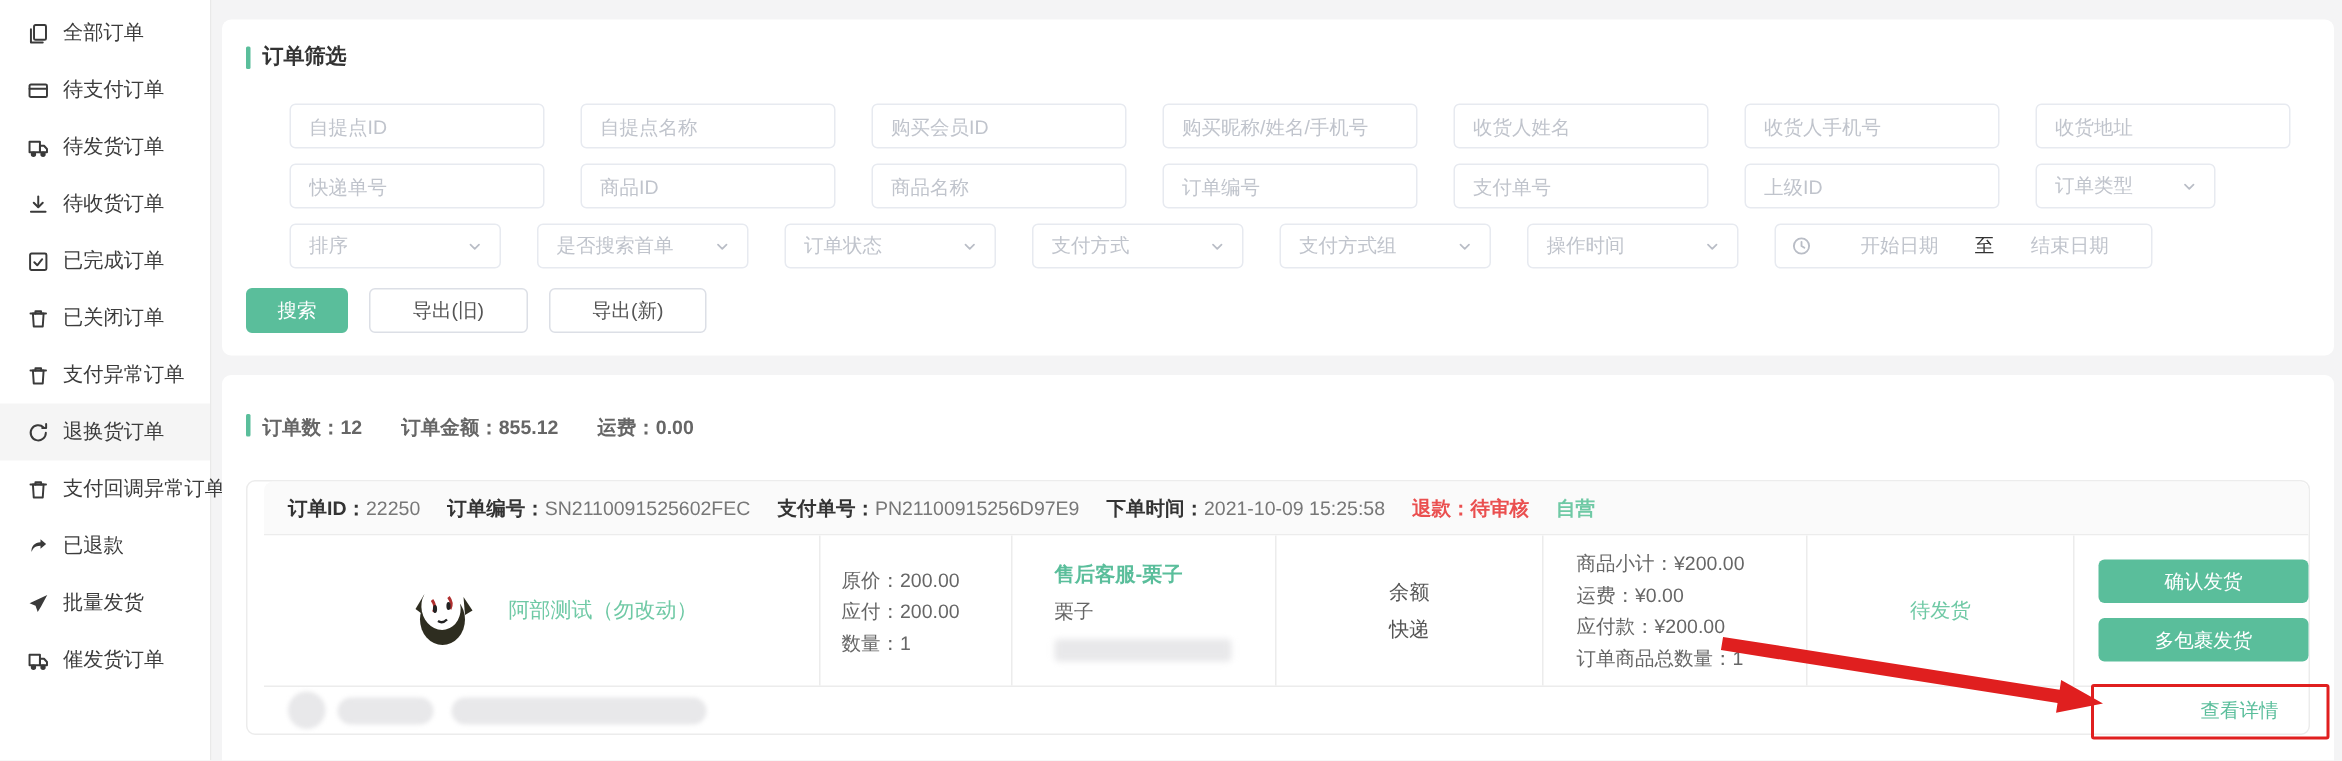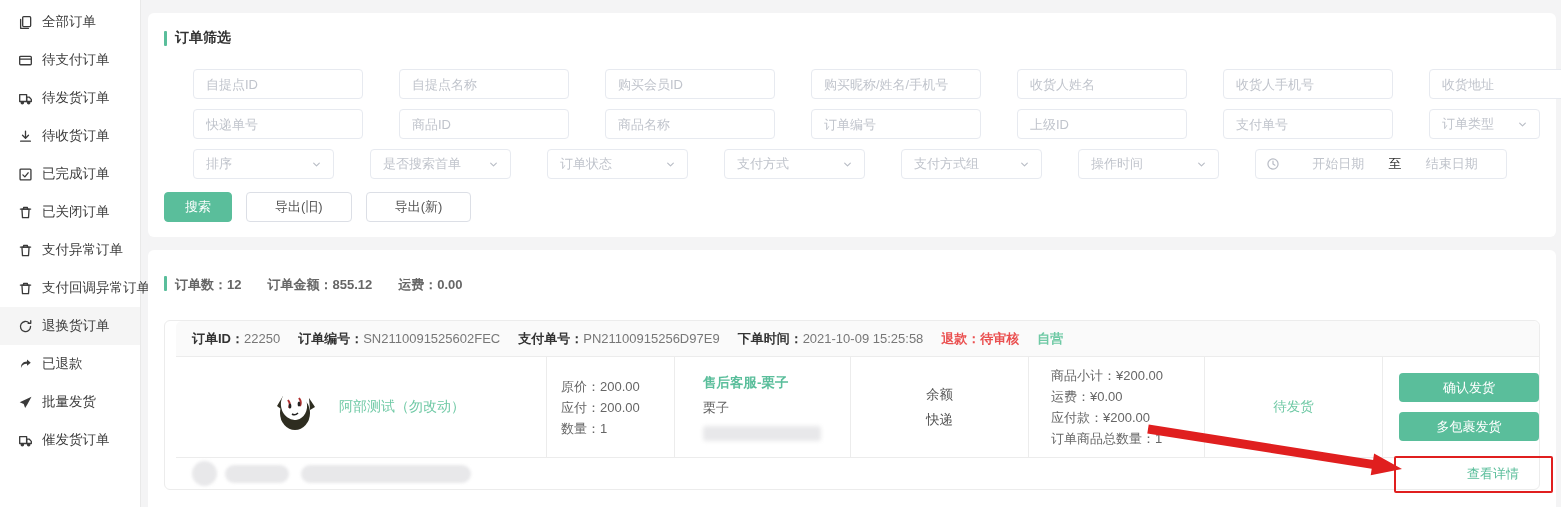"自提点ID" .frow { gap: 36px -> 24px }
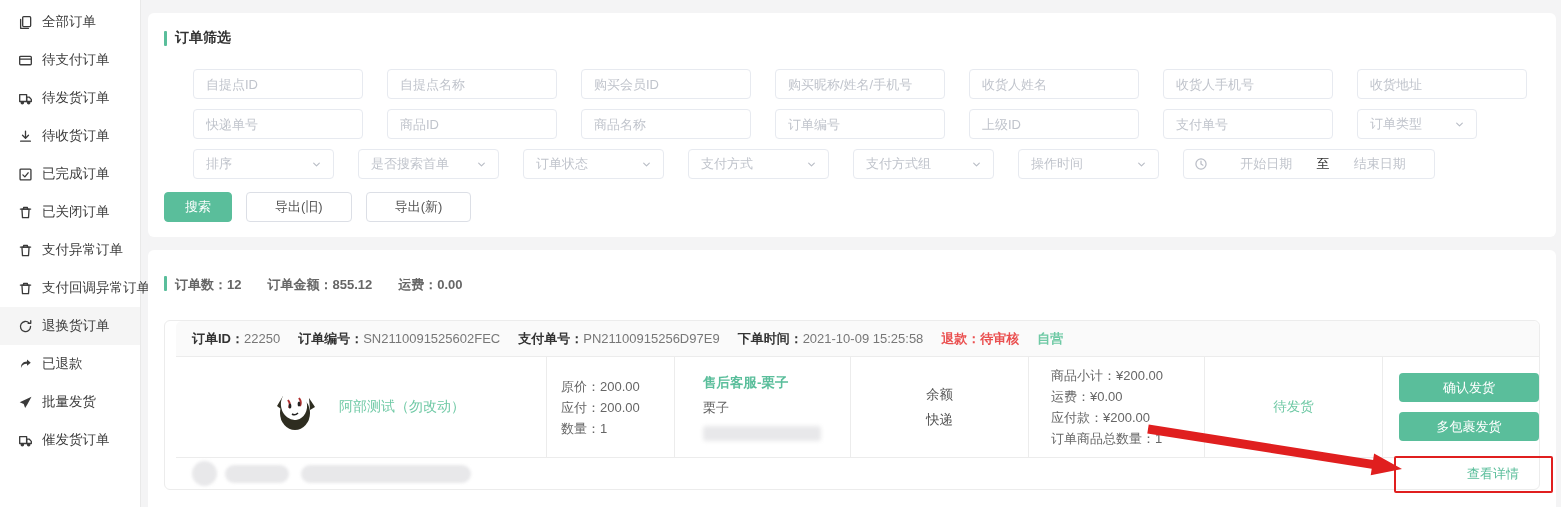"上级ID" input.inp { order: before "支付单号" -> after "支付单号" }
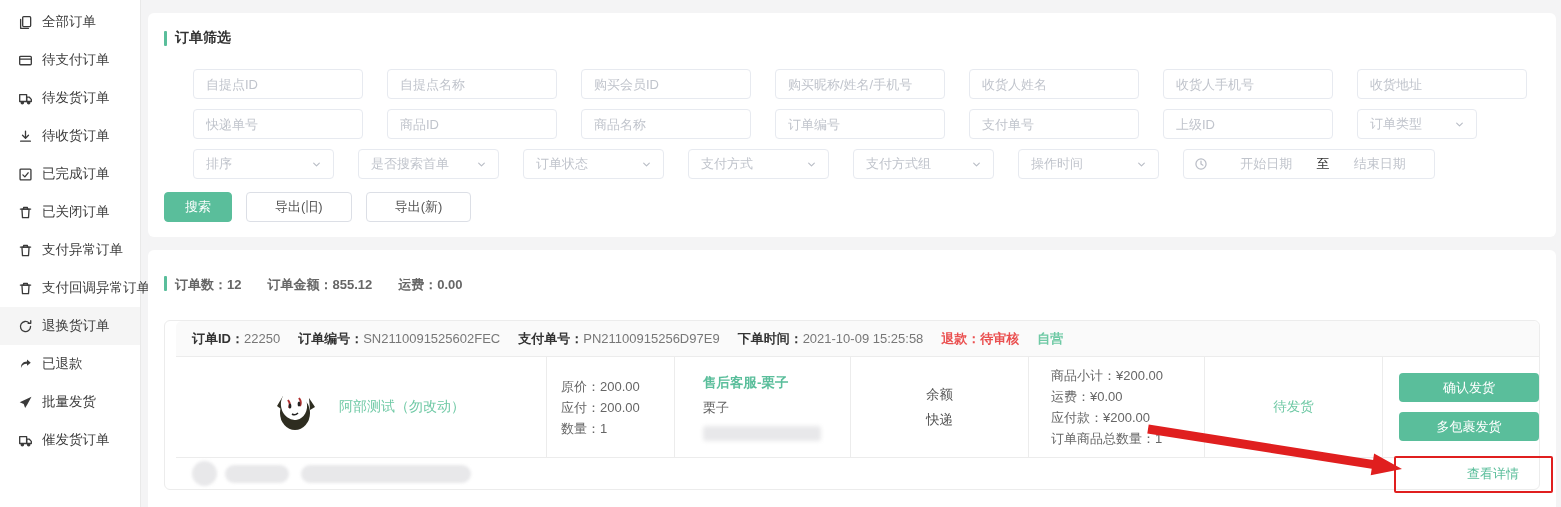"支付回调异常订单" div.si { order: before "退换货订单" -> after "退换货订单" }
